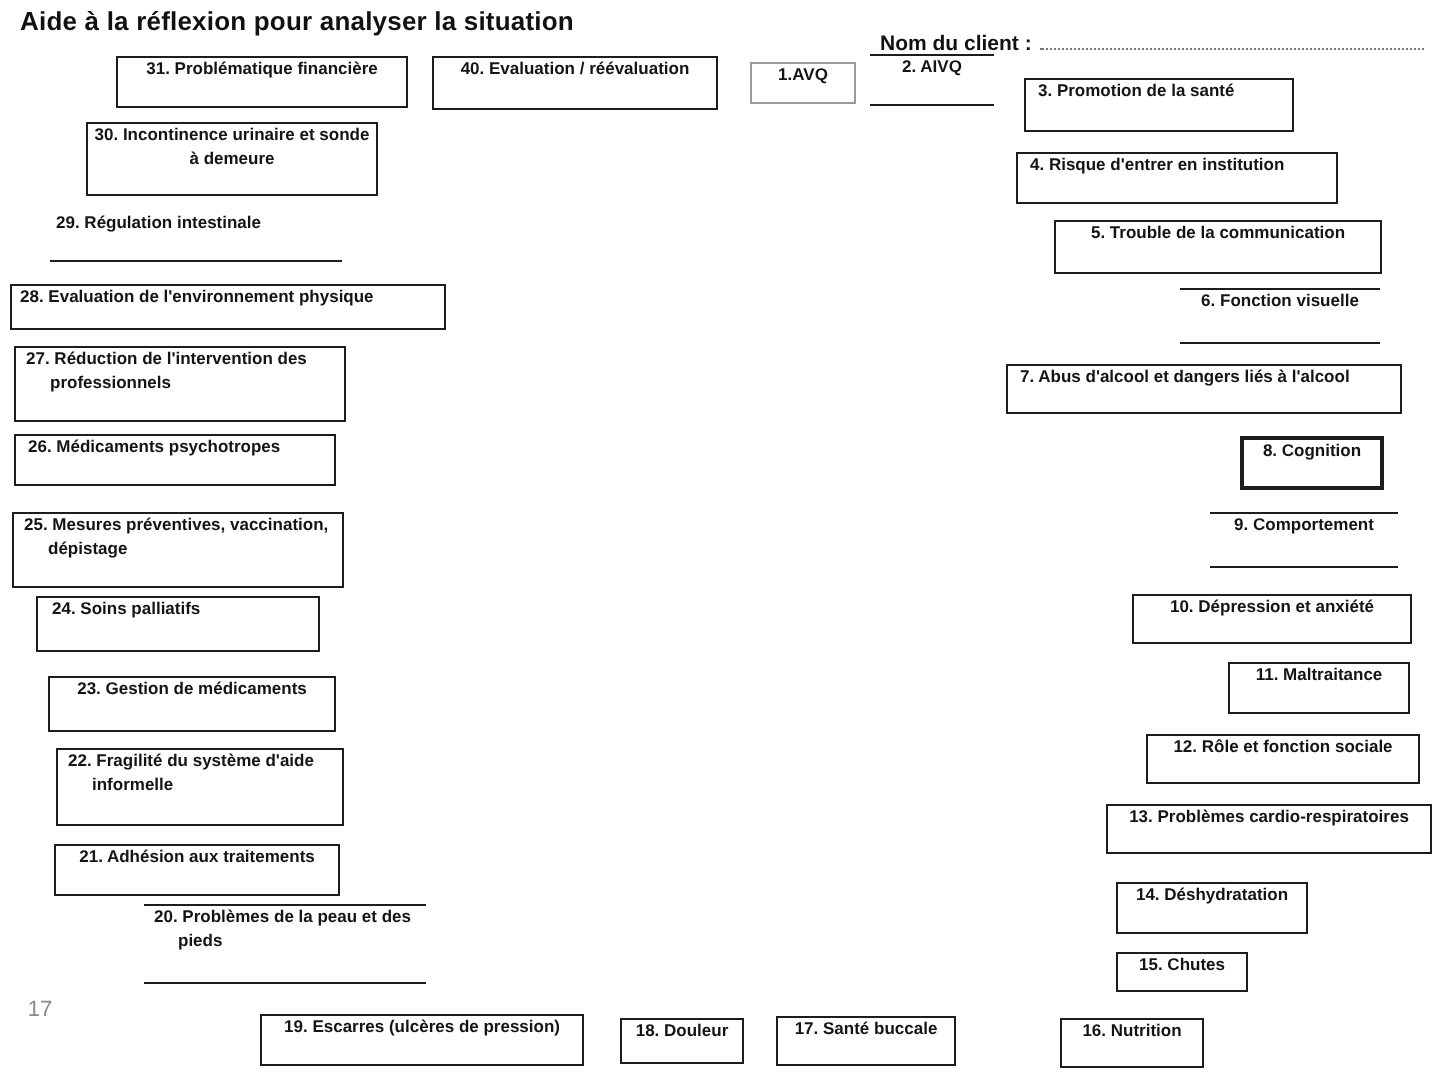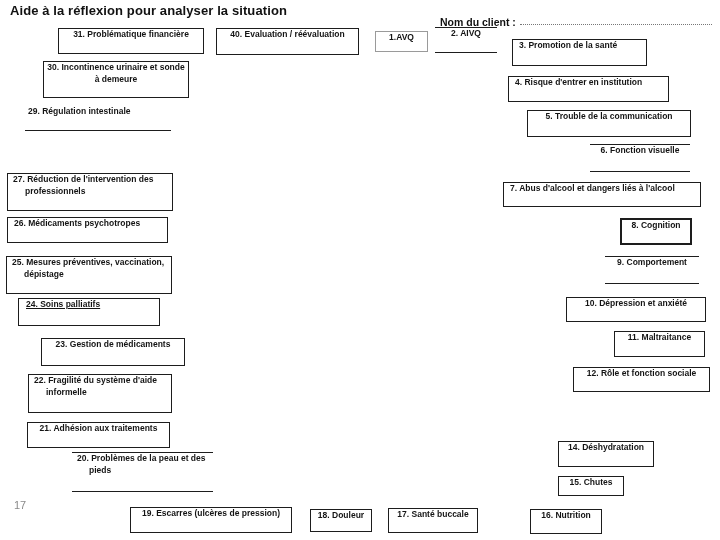"28. Evaluation de l'environnement" div.it { html: none -> <div> <span>28. Evaluation de l'environnement physique</span> </div> }
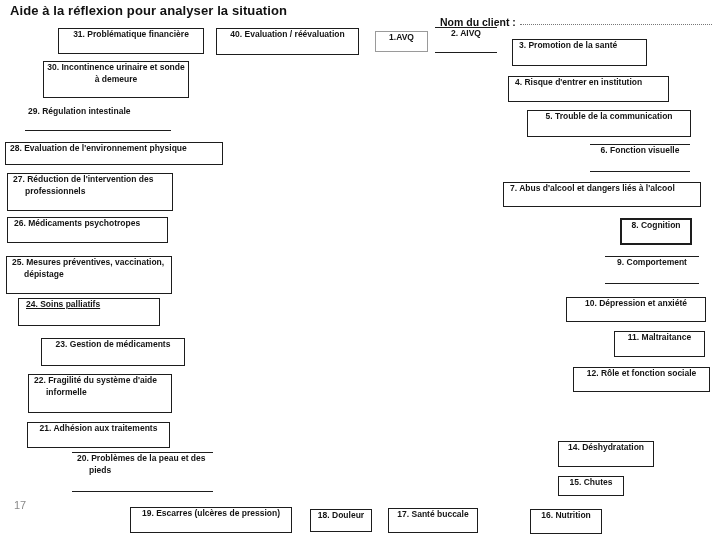"24. Soins palliatifs" .p7 { text-decoration: underline -> none }
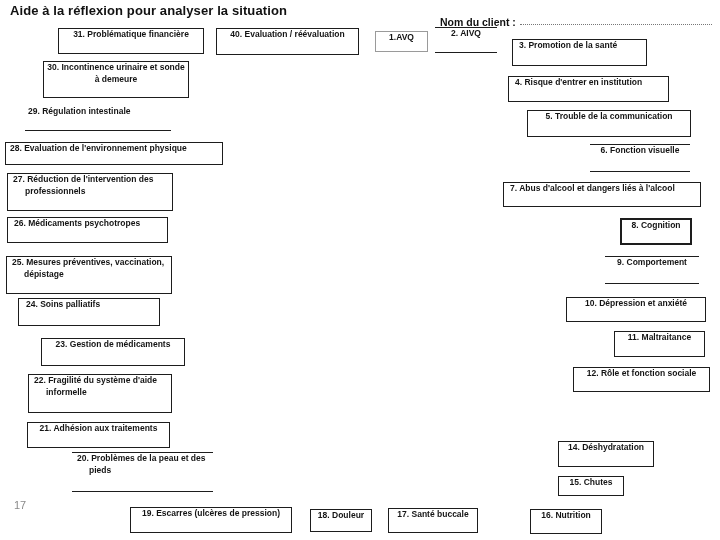"23. Gestion de médicaments" div.it { left: 41px -> 24px }
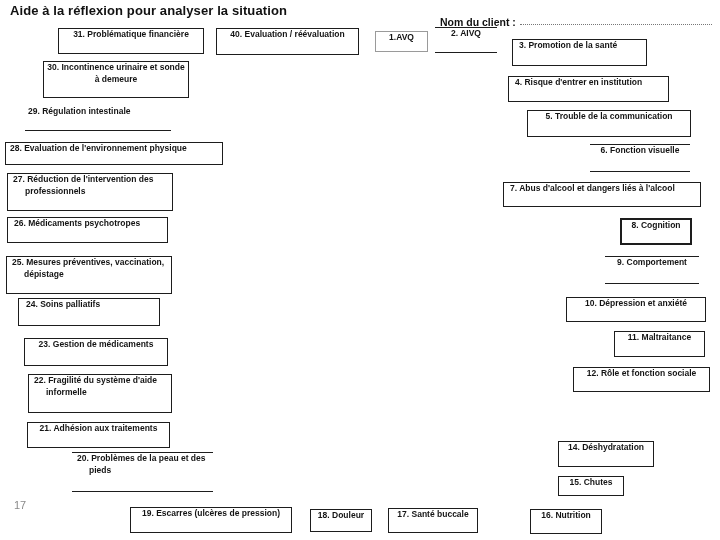"13. Problèmes cardio-respiratoires" div.it { html: none -> <div> <span>13. Problèmes cardio-respiratoires</span> </div> }
